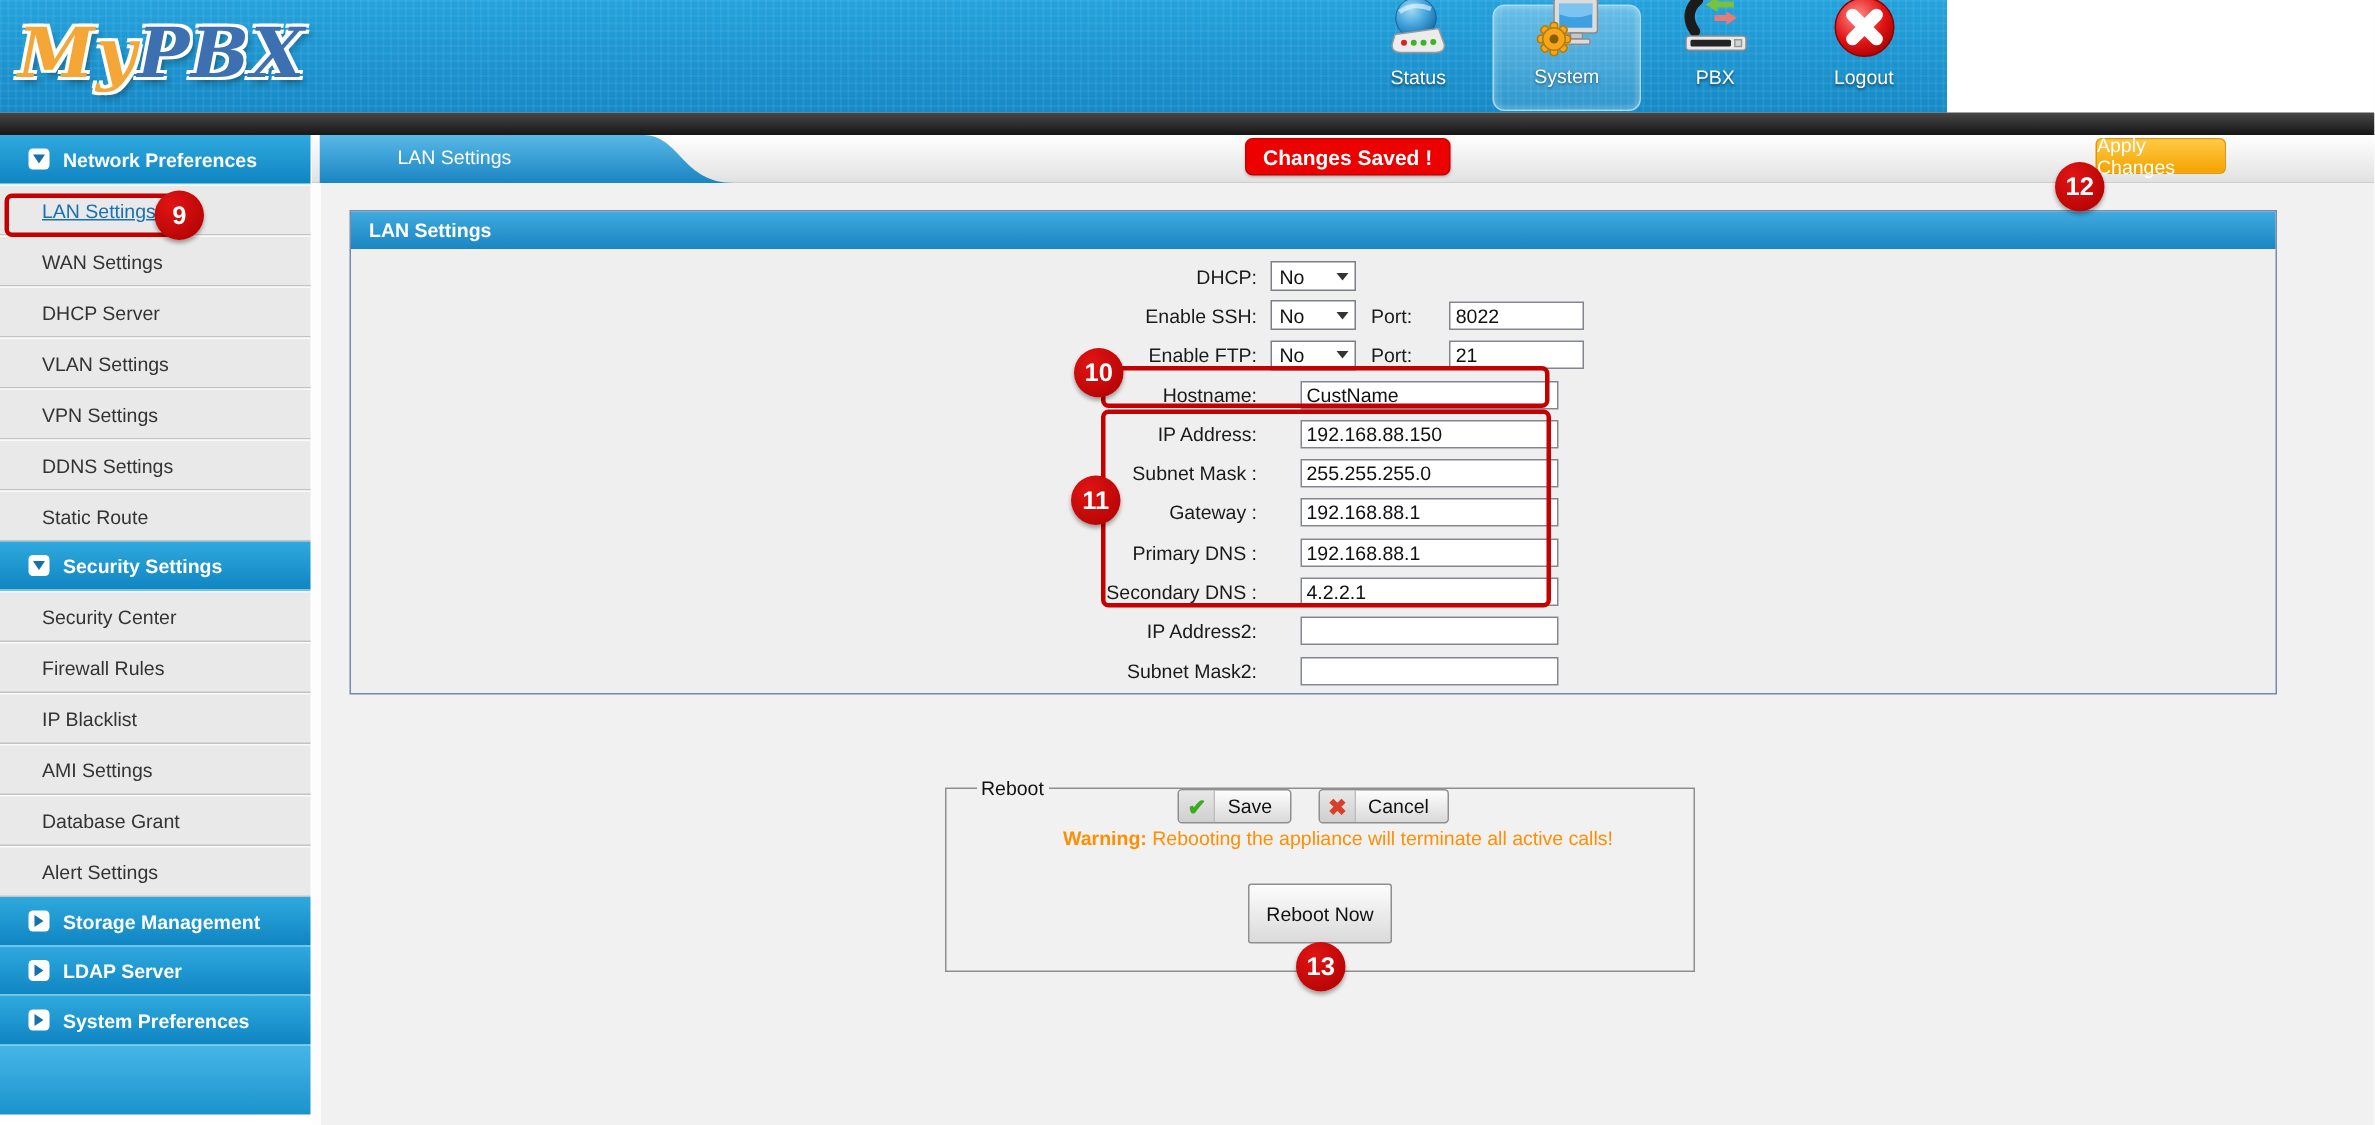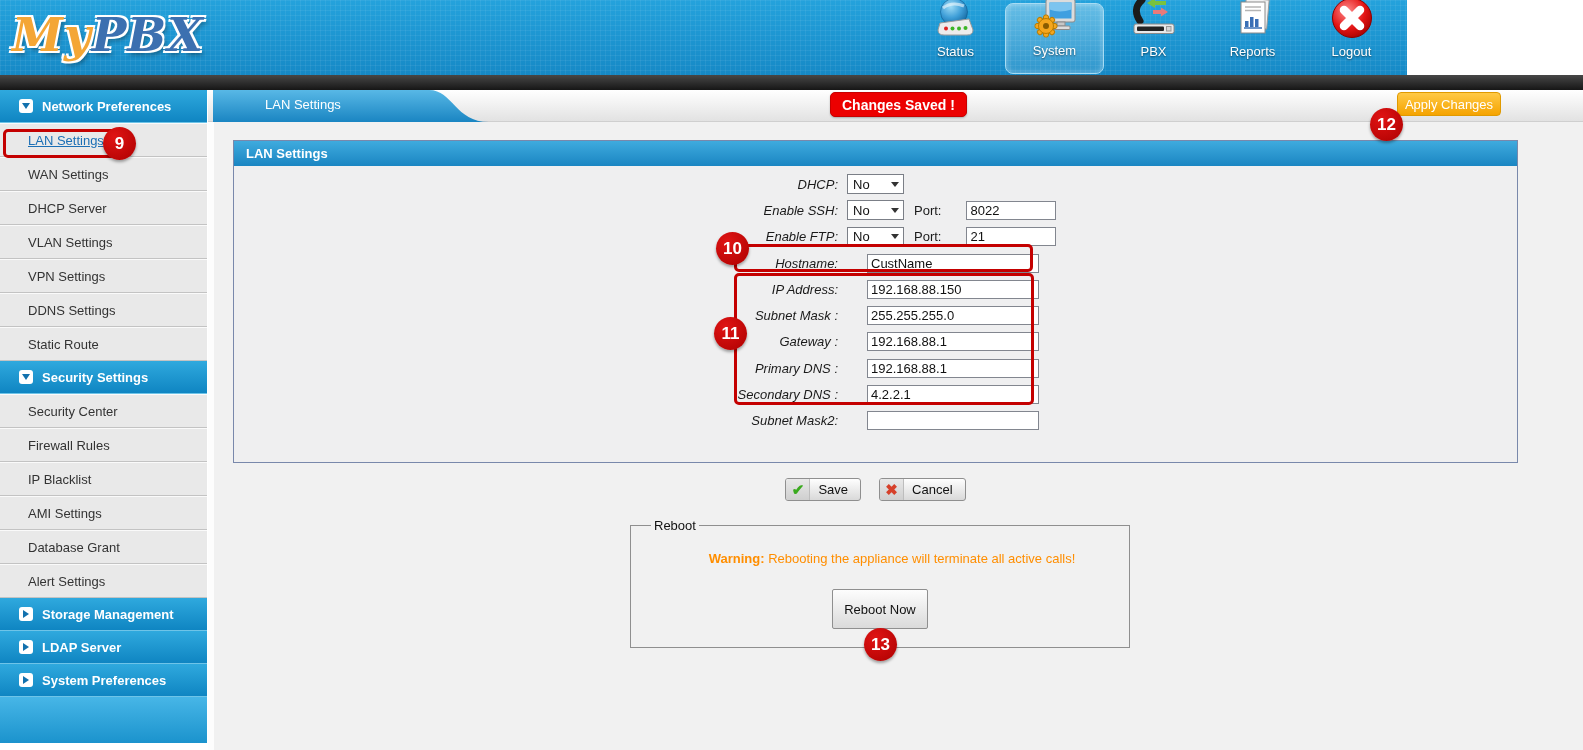"MyPBX" .app-header { width: 1407px -> 1298px }
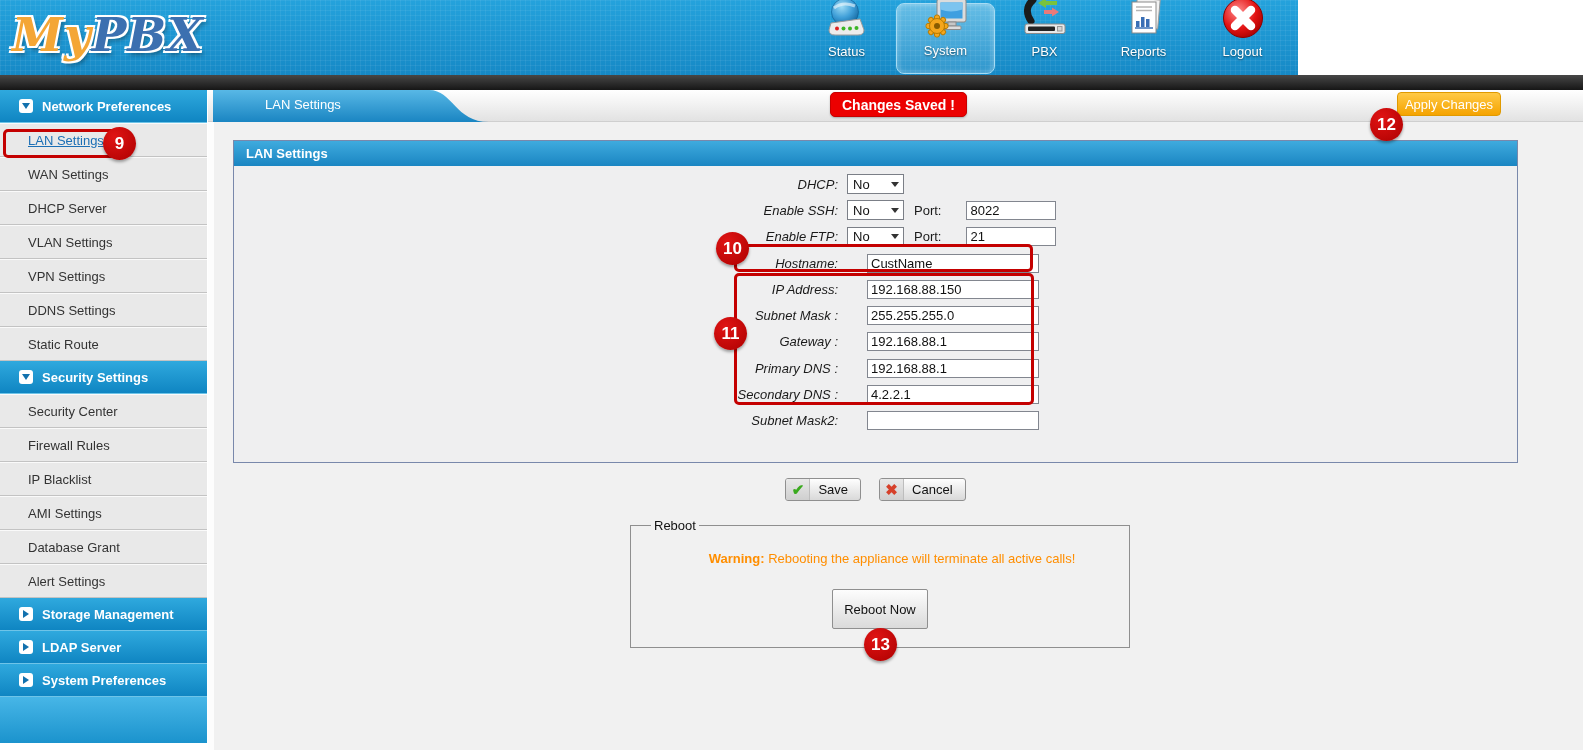"Reports" div.nav-item { html: <div> <span> <svg> <rect></rect> <rect></rect> <line></line> <line></line> <rect></rect> <rect></rect> <rect></rect> <line></line> </svg> </span> <span>Reports</span> </div> -> none }
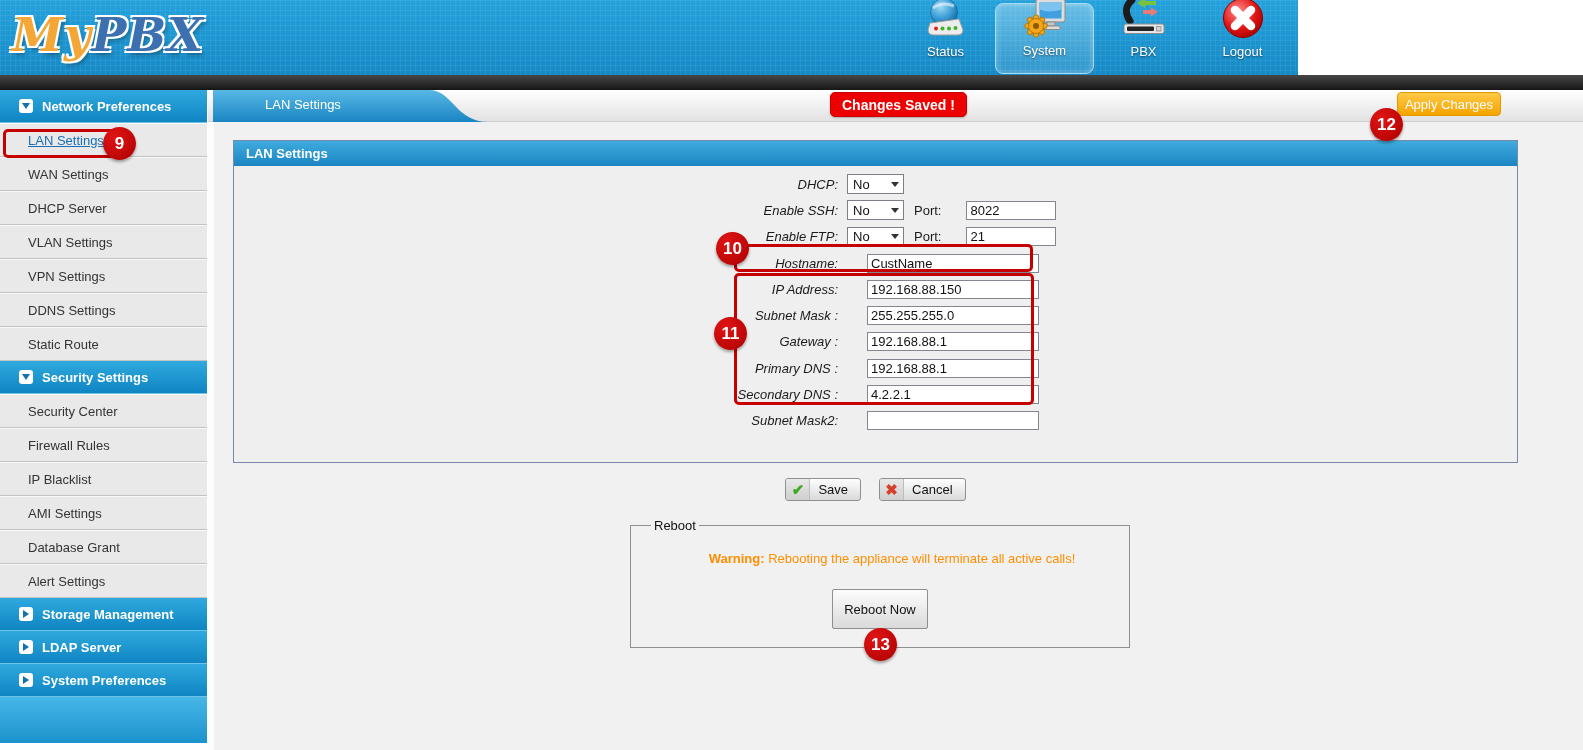"Apply Changes" .apply-btn { width: 104px -> 87px }
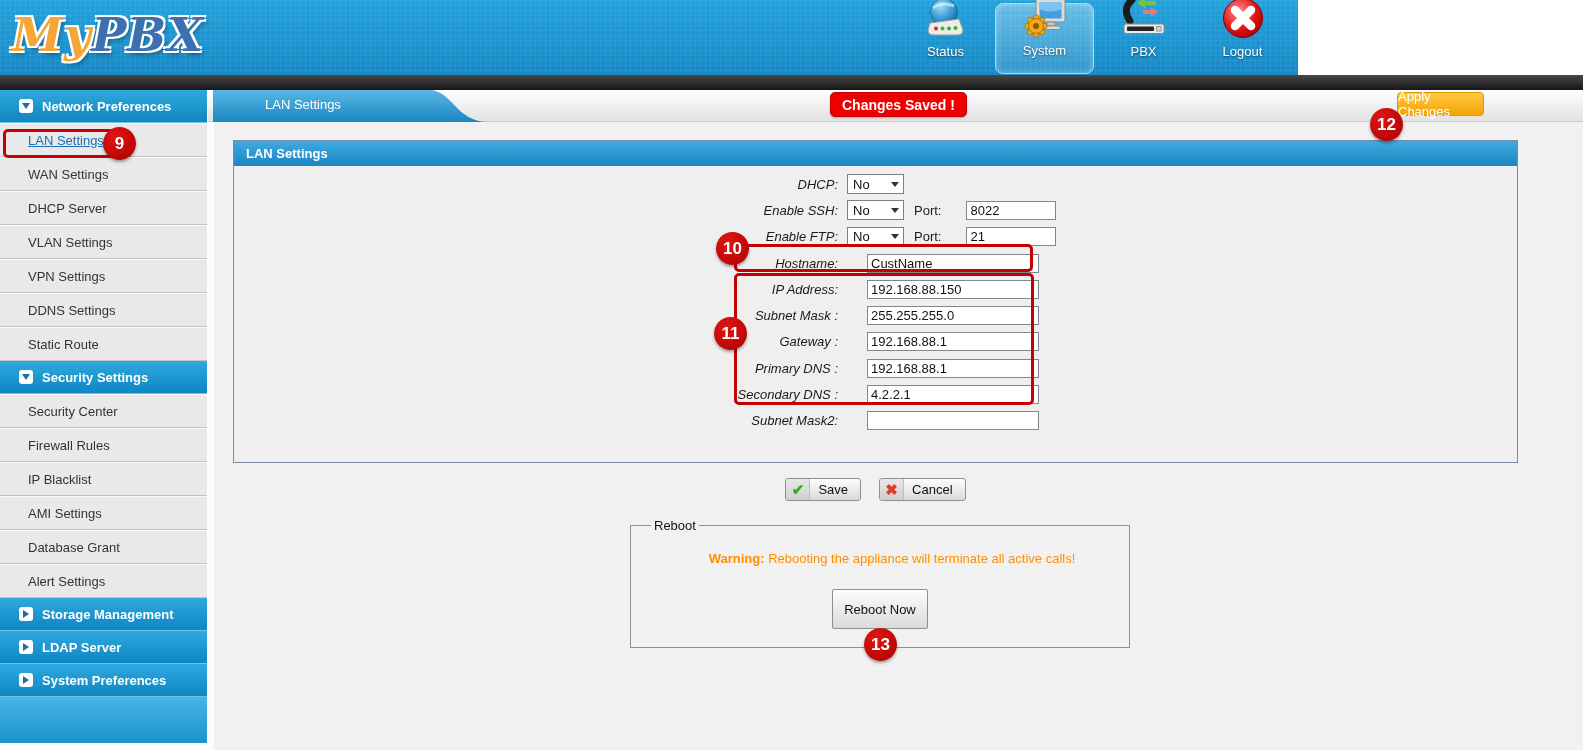"DHCP:" .lbl { font-style: italic -> none }
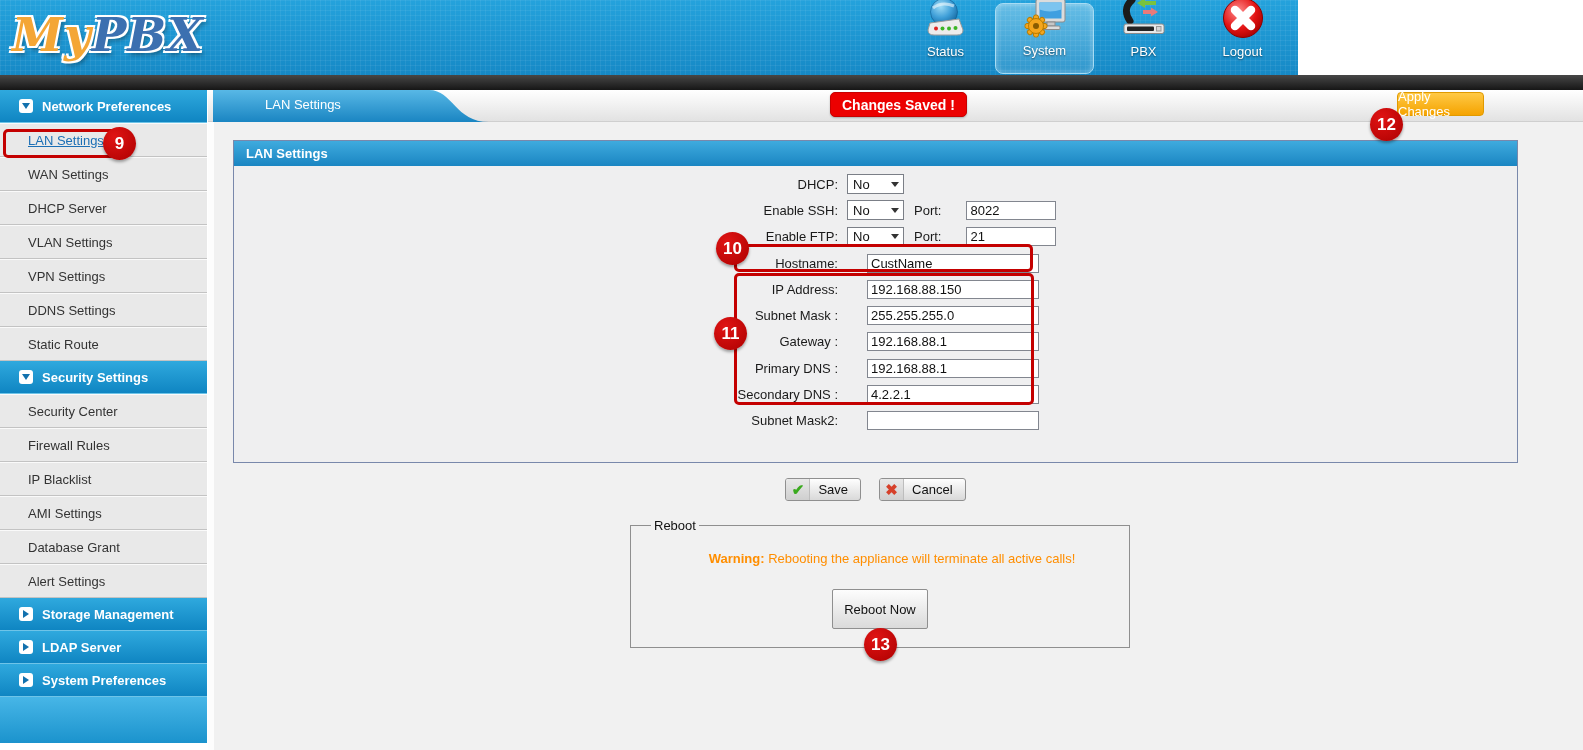"IP Address2:" div.row { html: none -> <div> <span>IP Address2:</span> <input> </div> }
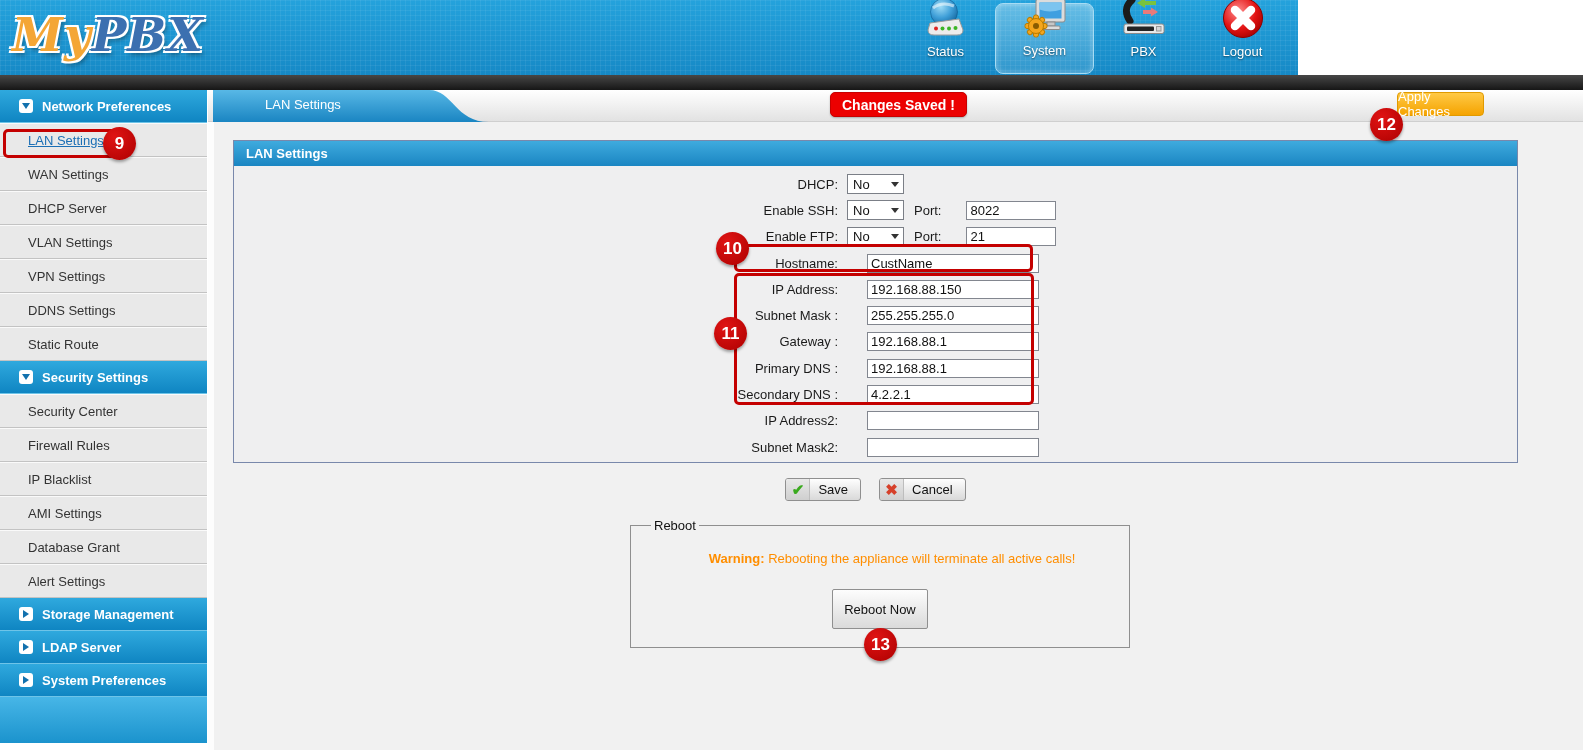"Save" .gbtn { margin-top: none -> 48px }
